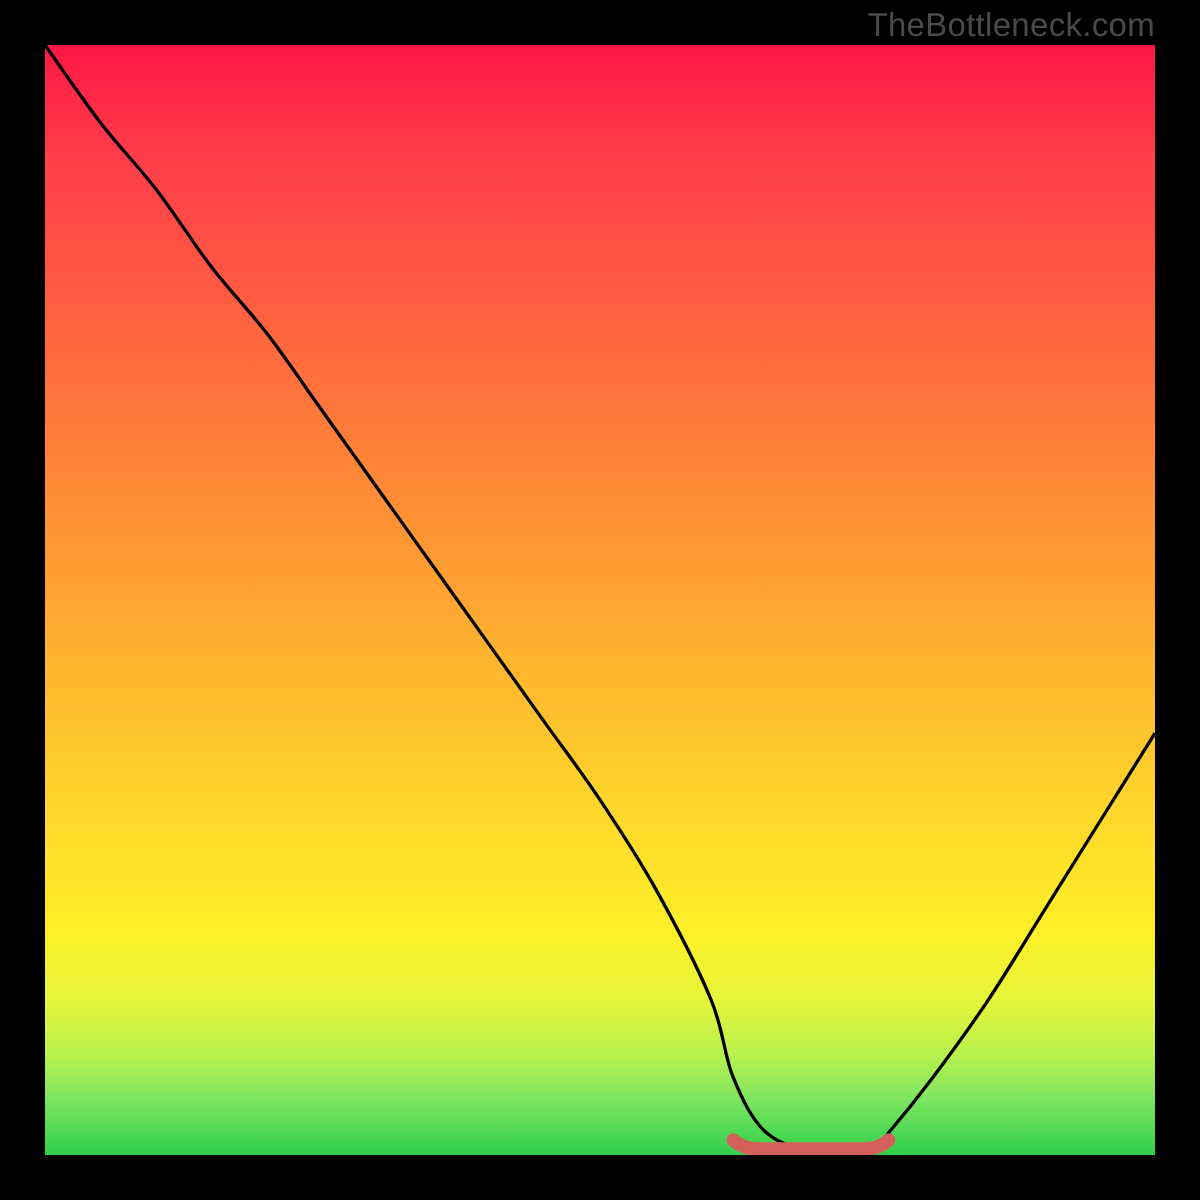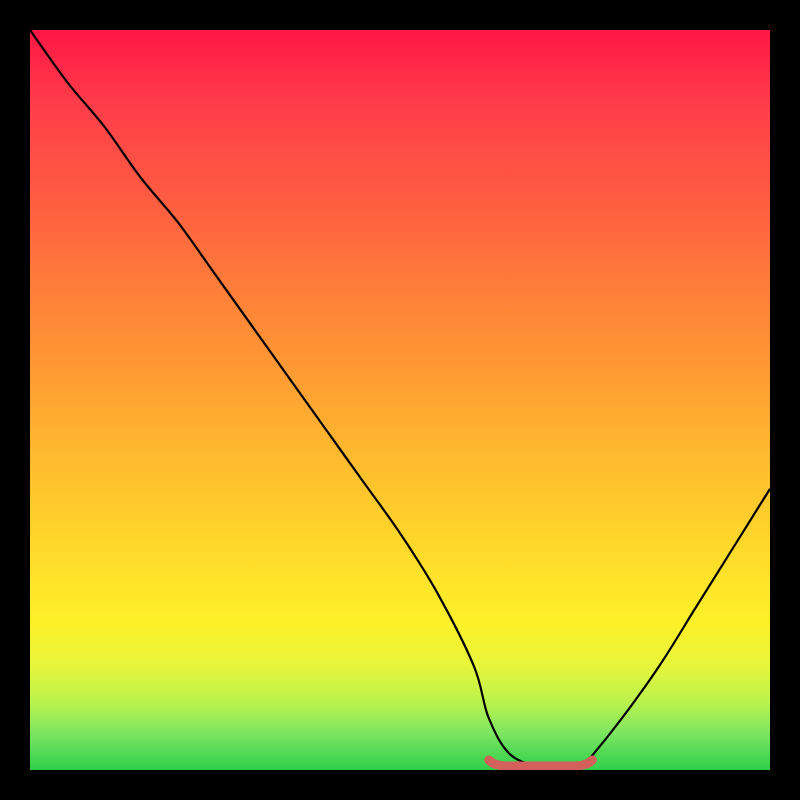"TheBottleneck.com" div.watermark { html: none -> <div>TheBottleneck.com</div> }
